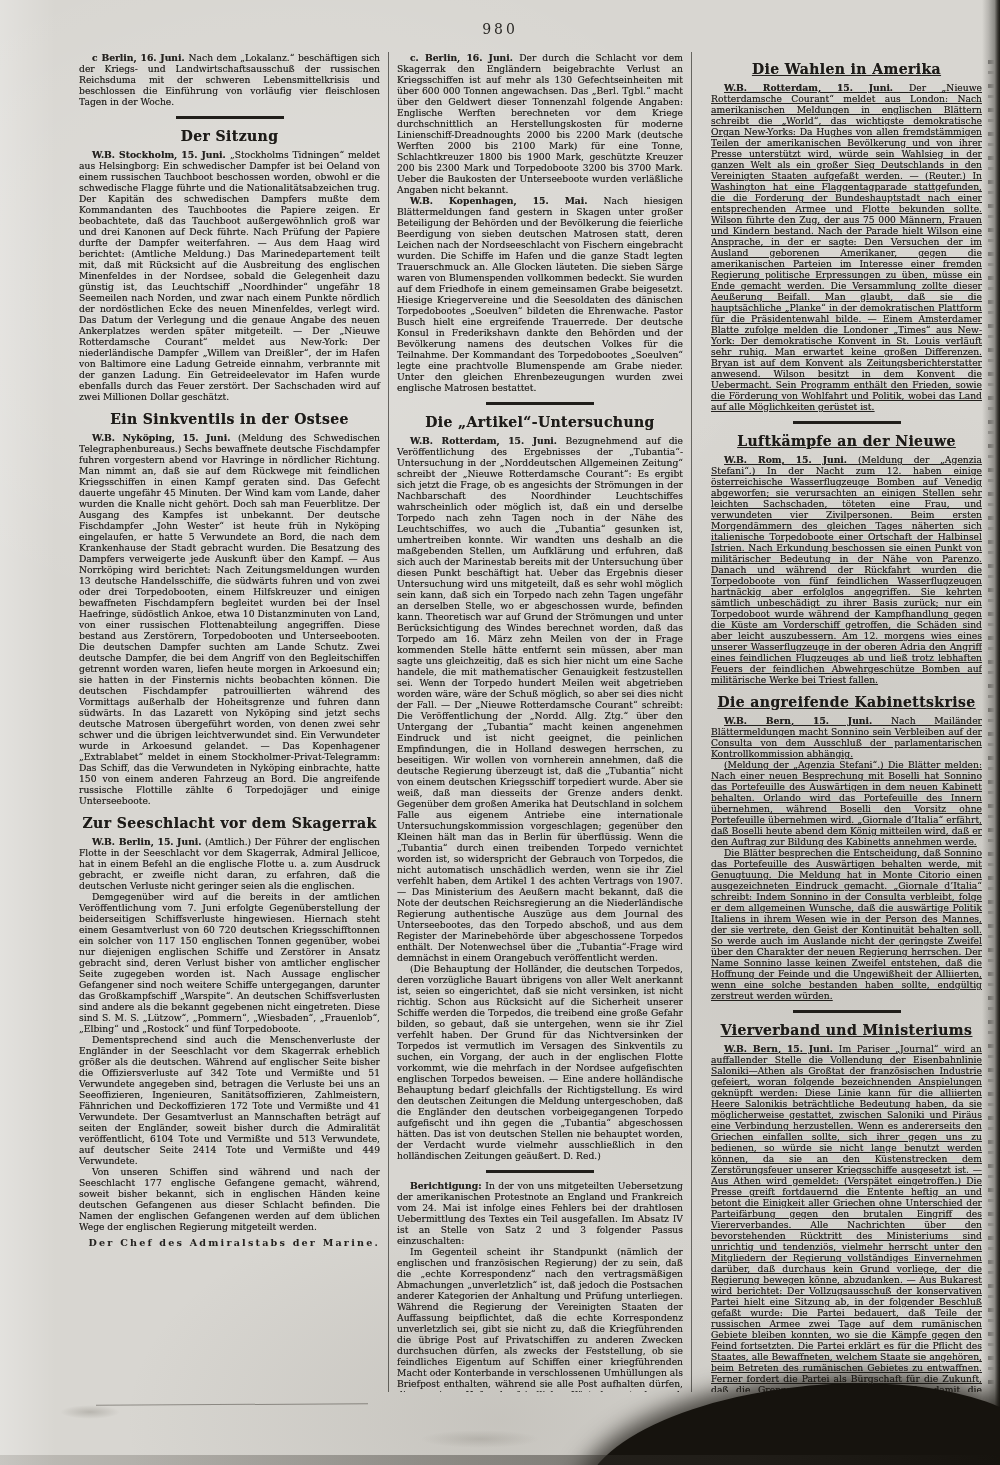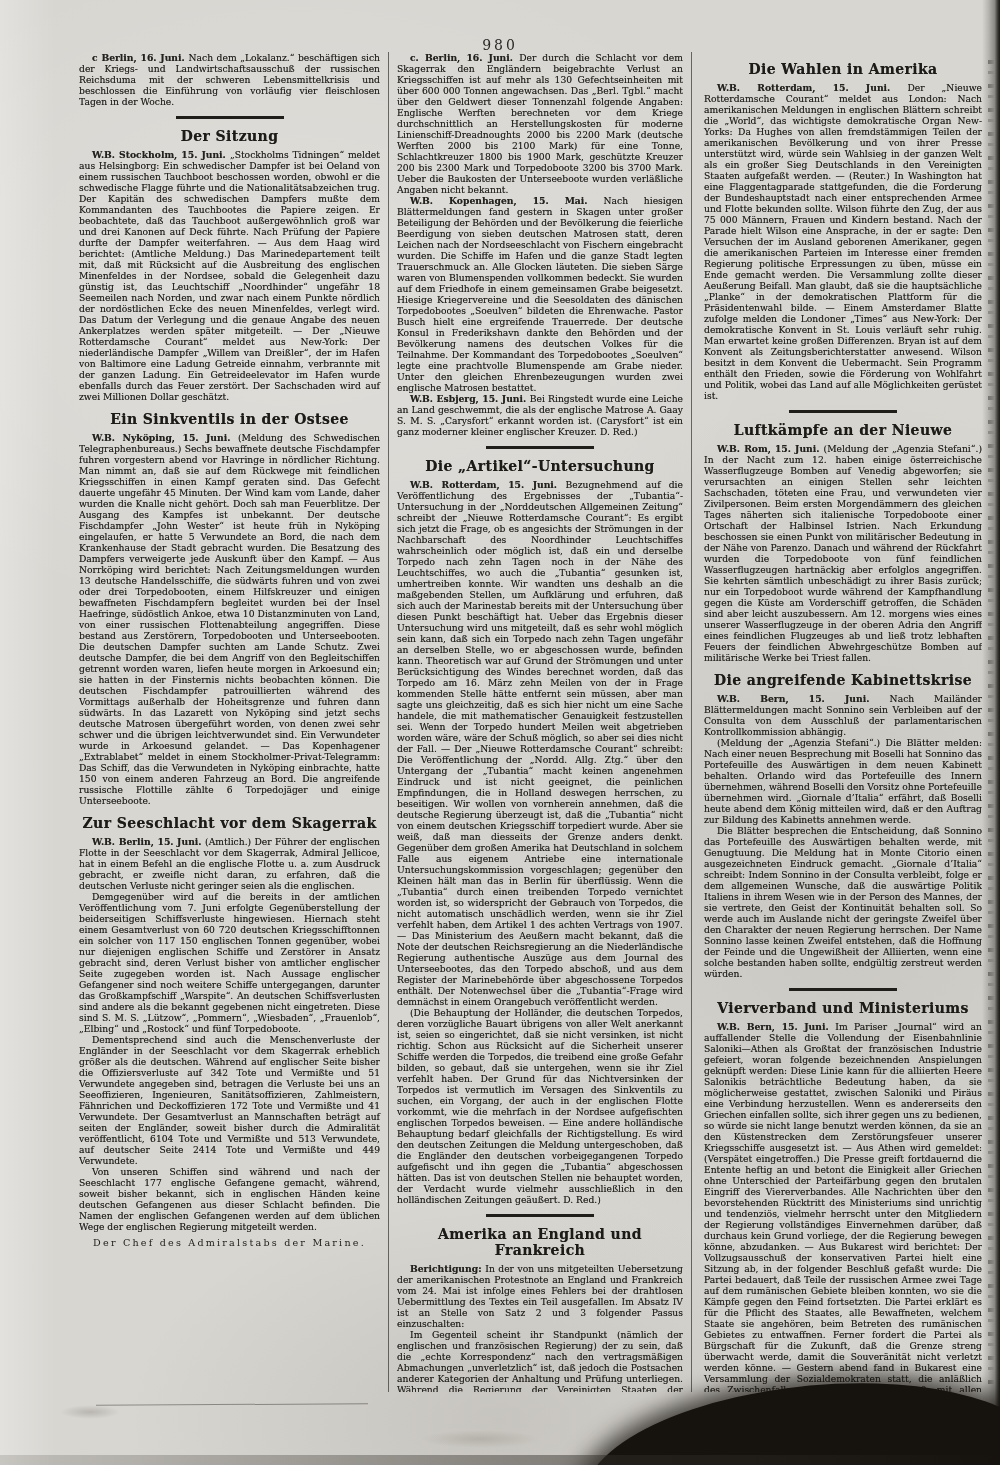"980" .page-number { top: 37px -> 21px }
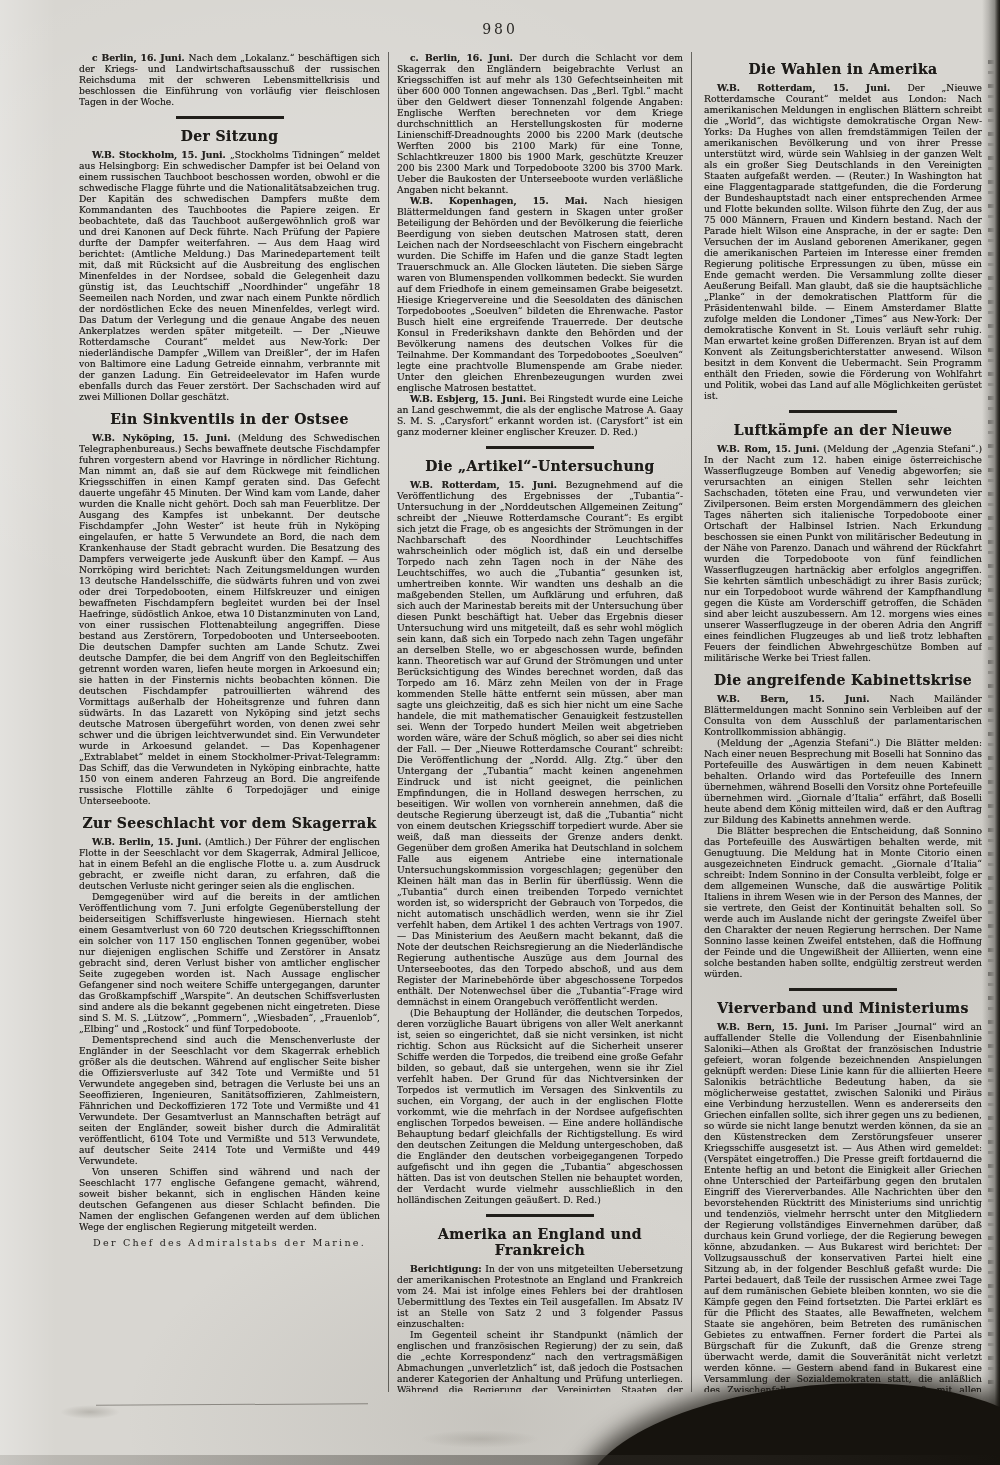"Die Wahlen in Amerika" .col-3 { padding-left: 12px -> 19px; text-decoration: none -> underline }
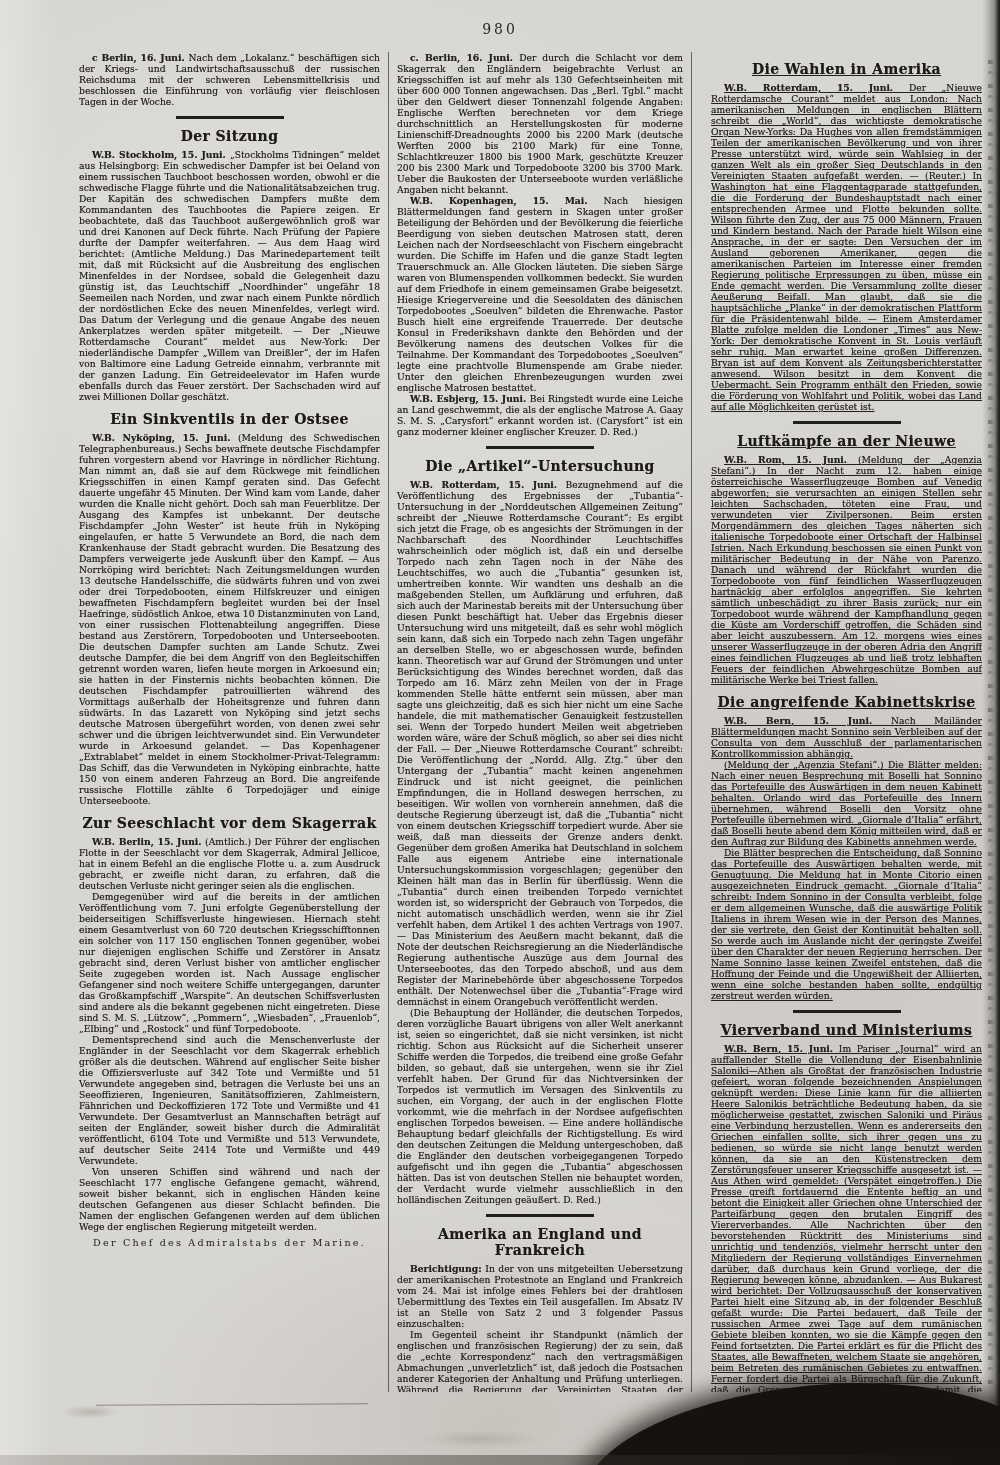"W.B. Esbjerg, 15. Juni. Bei" p.para { html: <p><strong>W.B. Esbjerg, 15. Juni. </strong>Bei Ringstedt wurde eine Leiche an Land geschwemmt, die als der englische Matrose A. Gaay S. M. S. „Carysfort“ erkannt worden ist. (Carysfort“ ist ein ganz moderner kleiner englischer Kreuzer. D. Red.)</p> -> none }
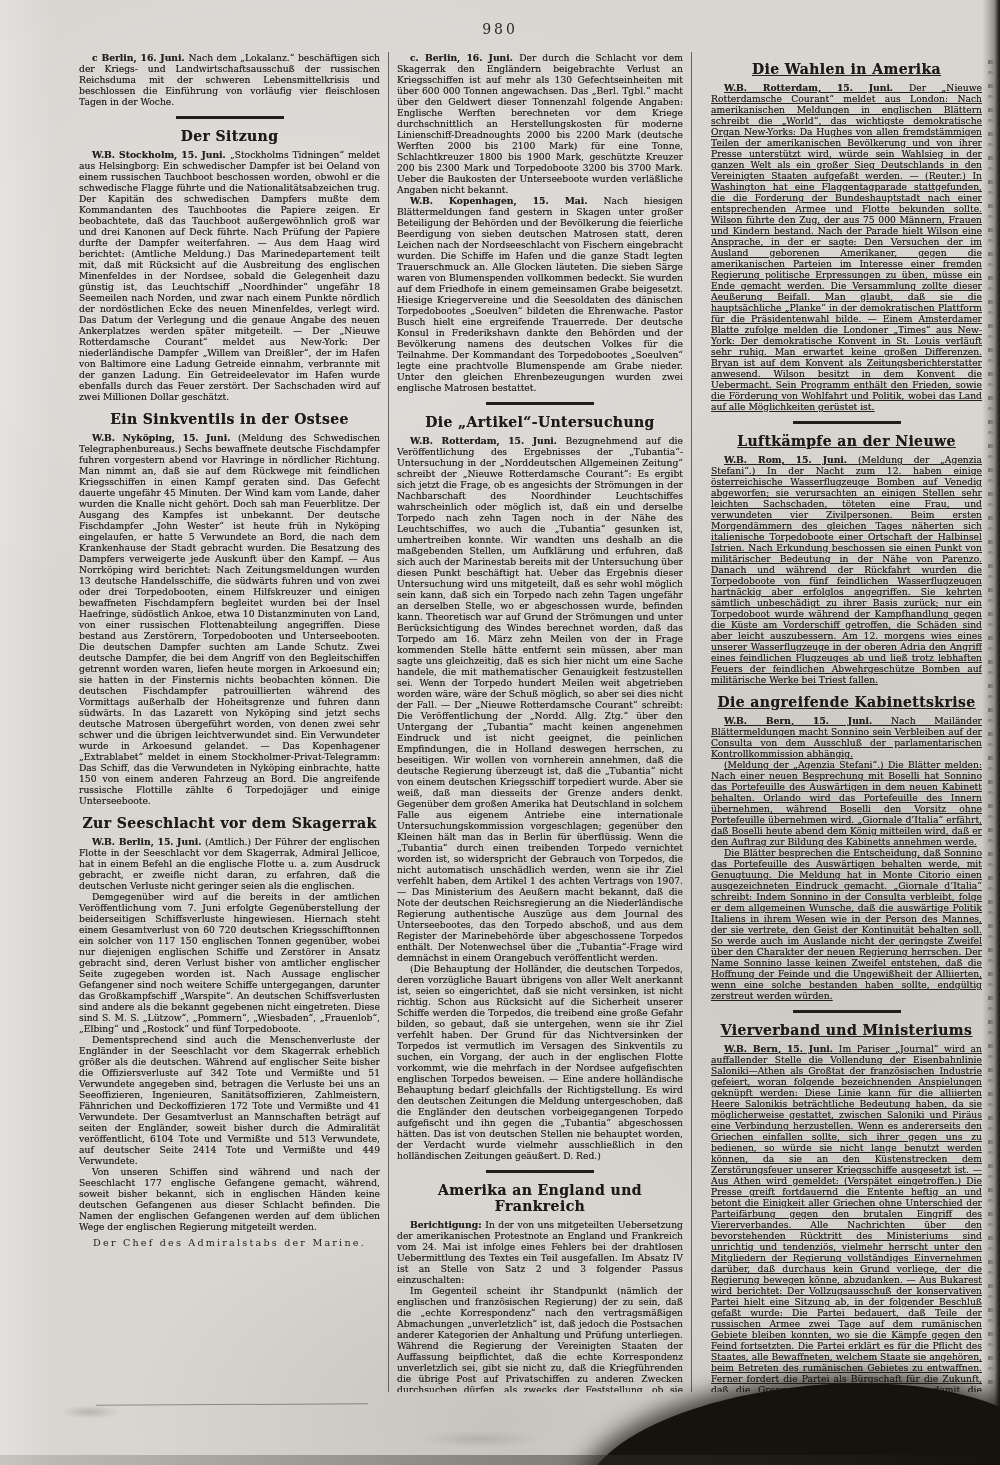"Amerika an England und Frankreich" h2.headline { html: <h2>Amerika an England und Frankreich</h2> -> none }
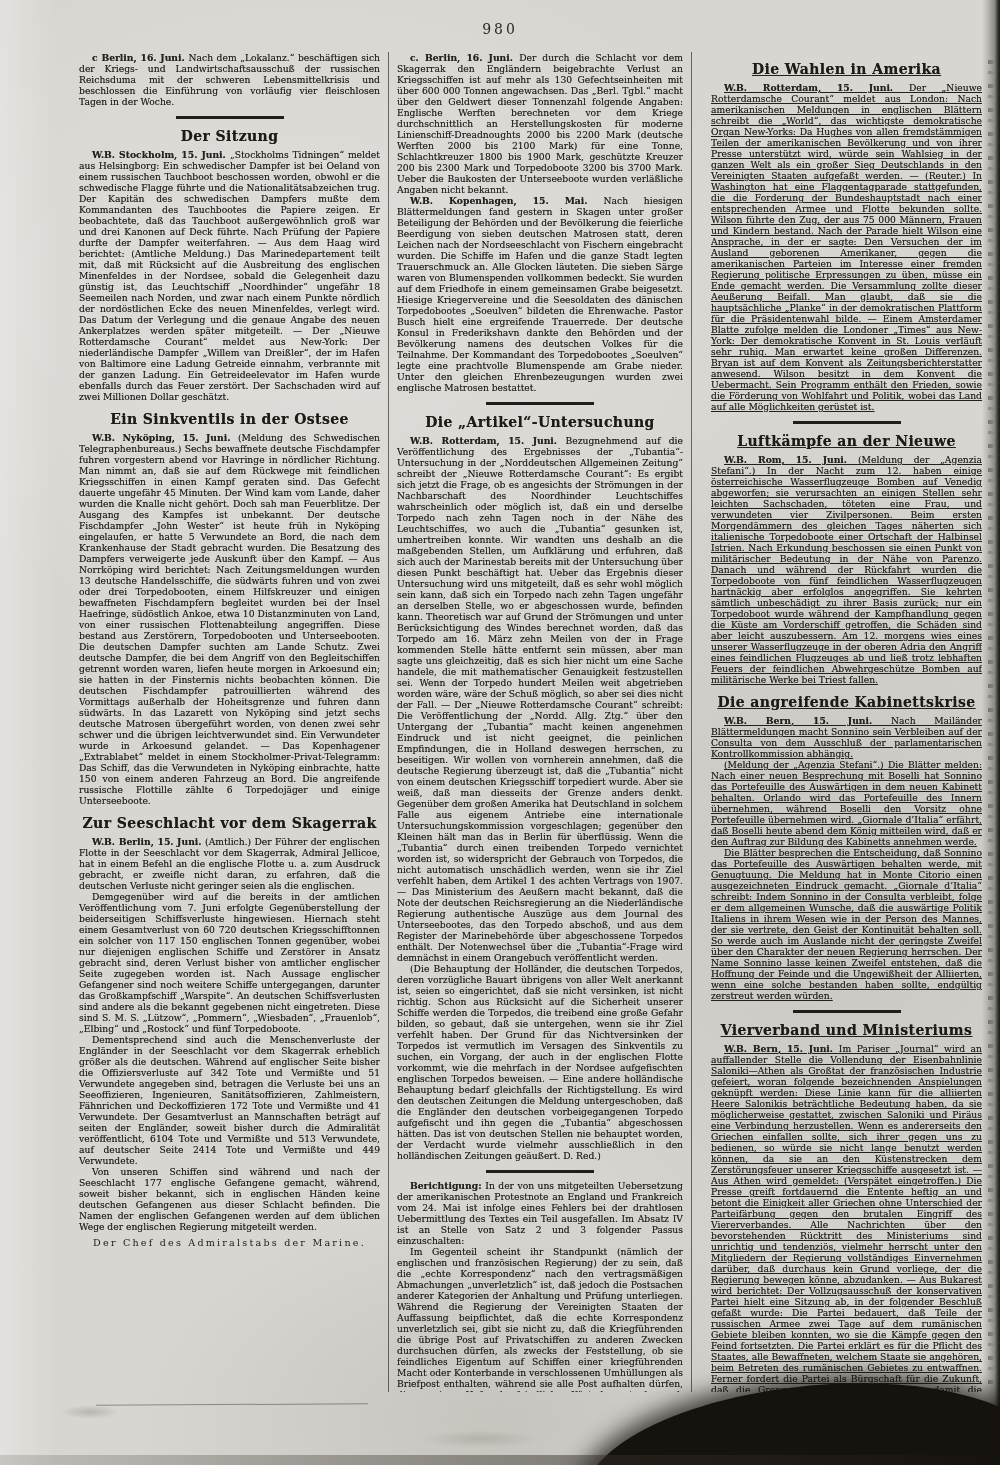"Der Chef des Admiralstabs der" .signature { font-weight: normal -> bold; text-align: center -> right }
